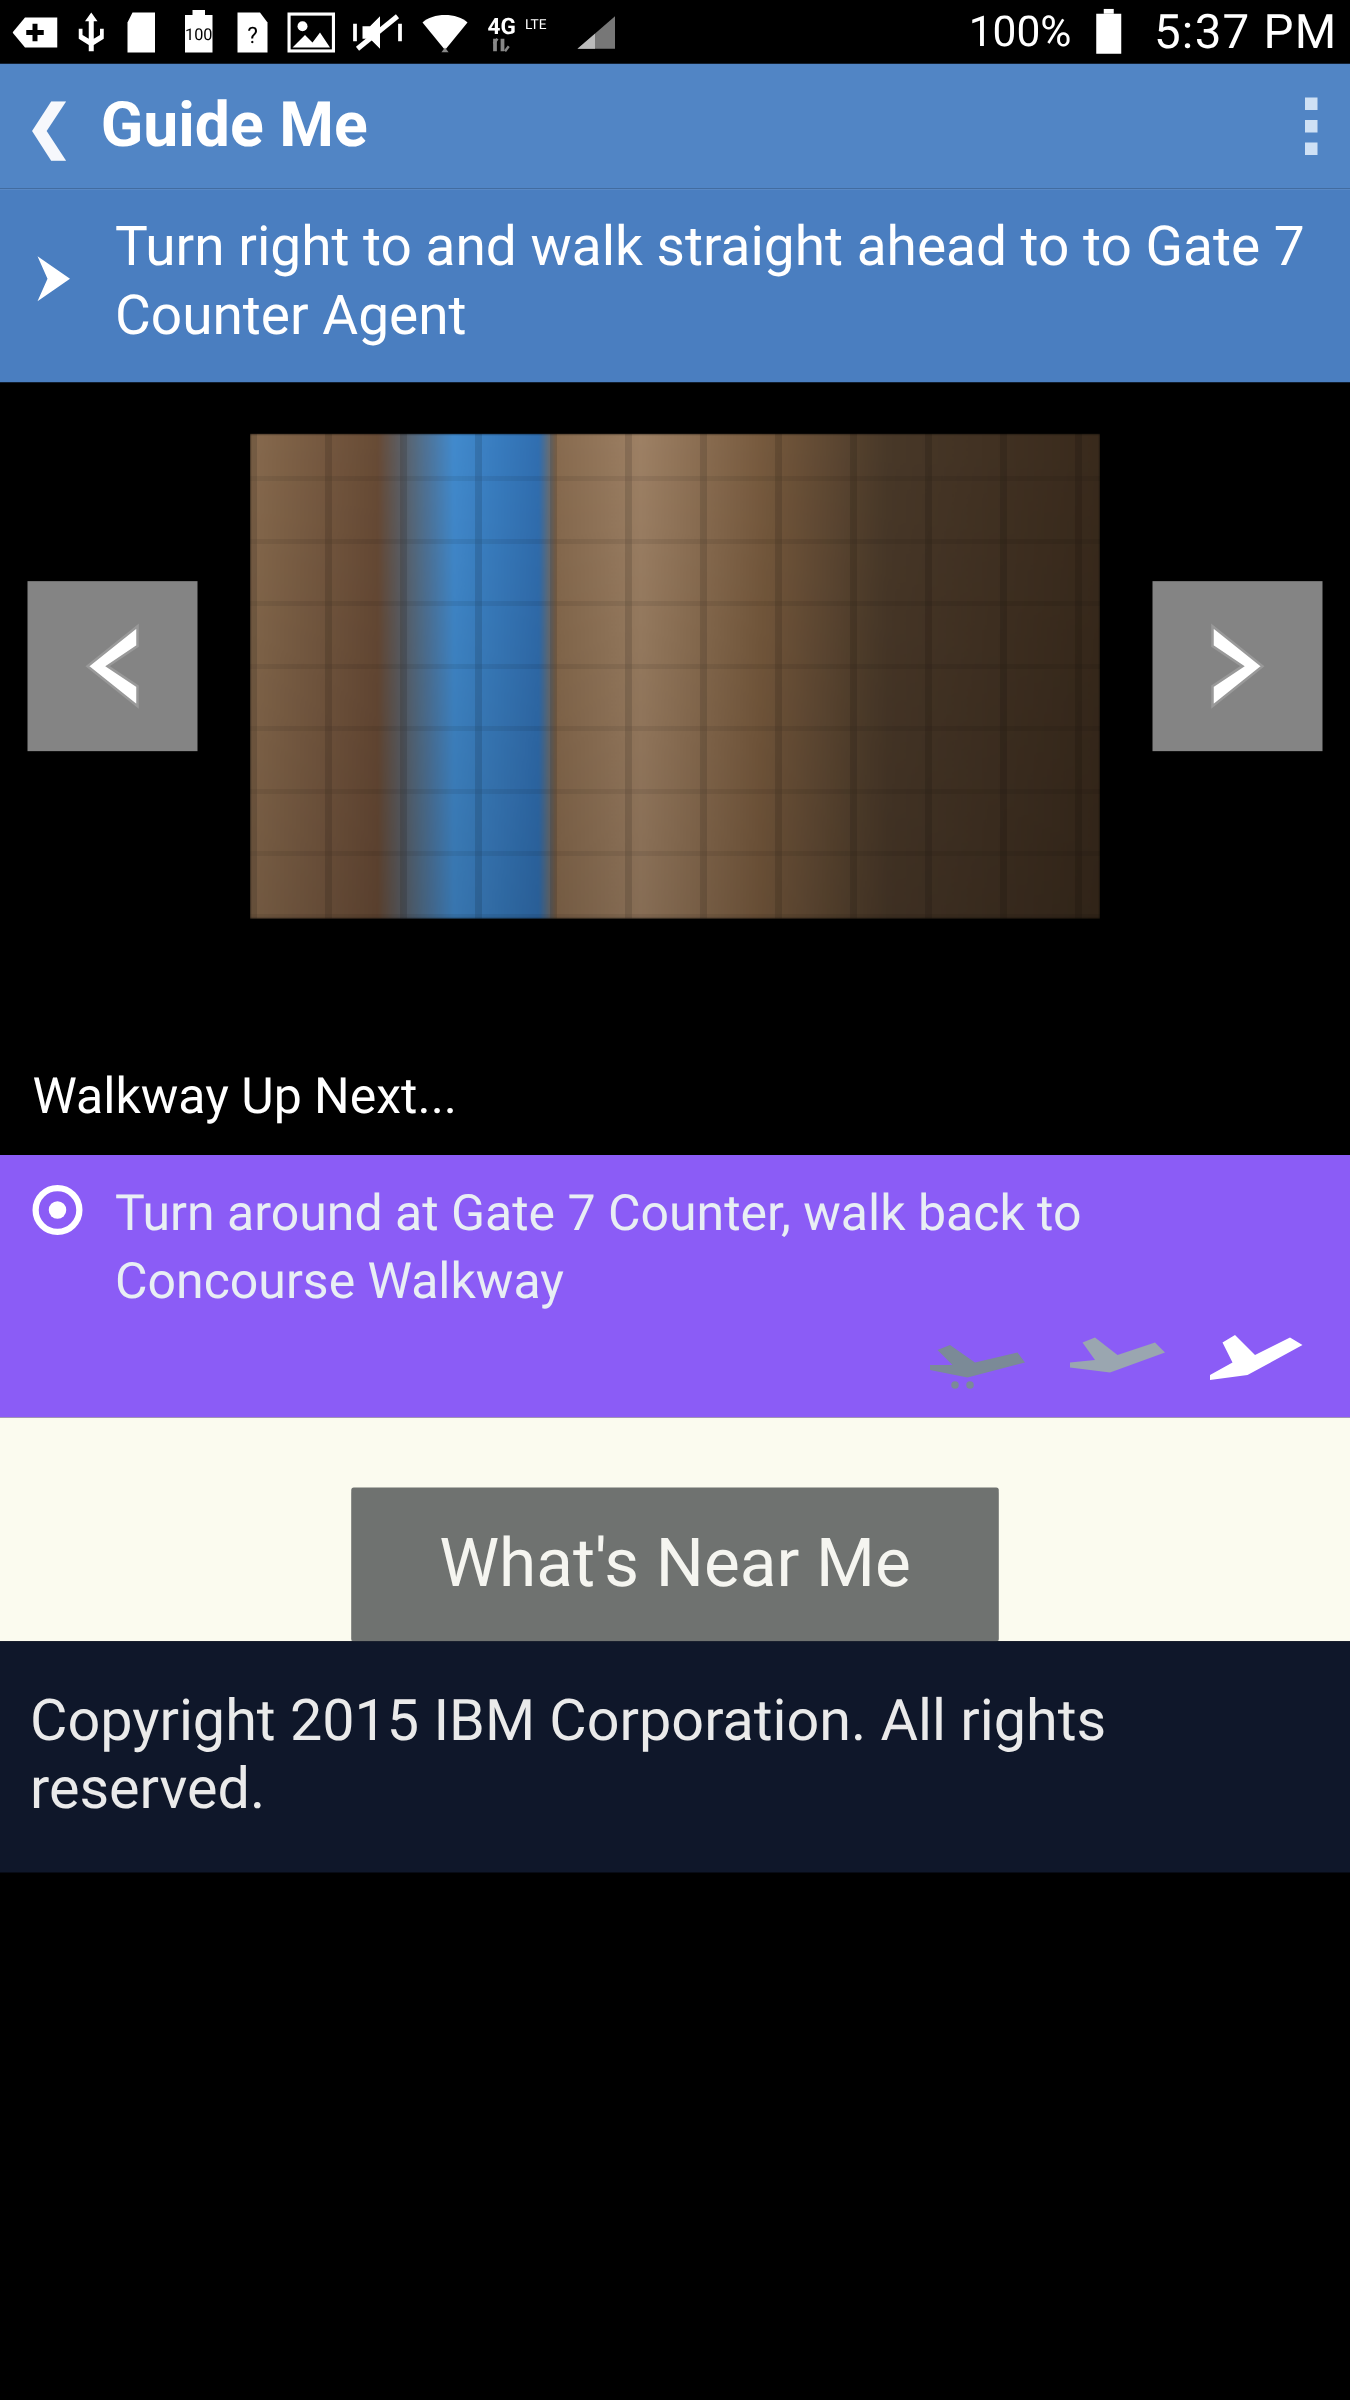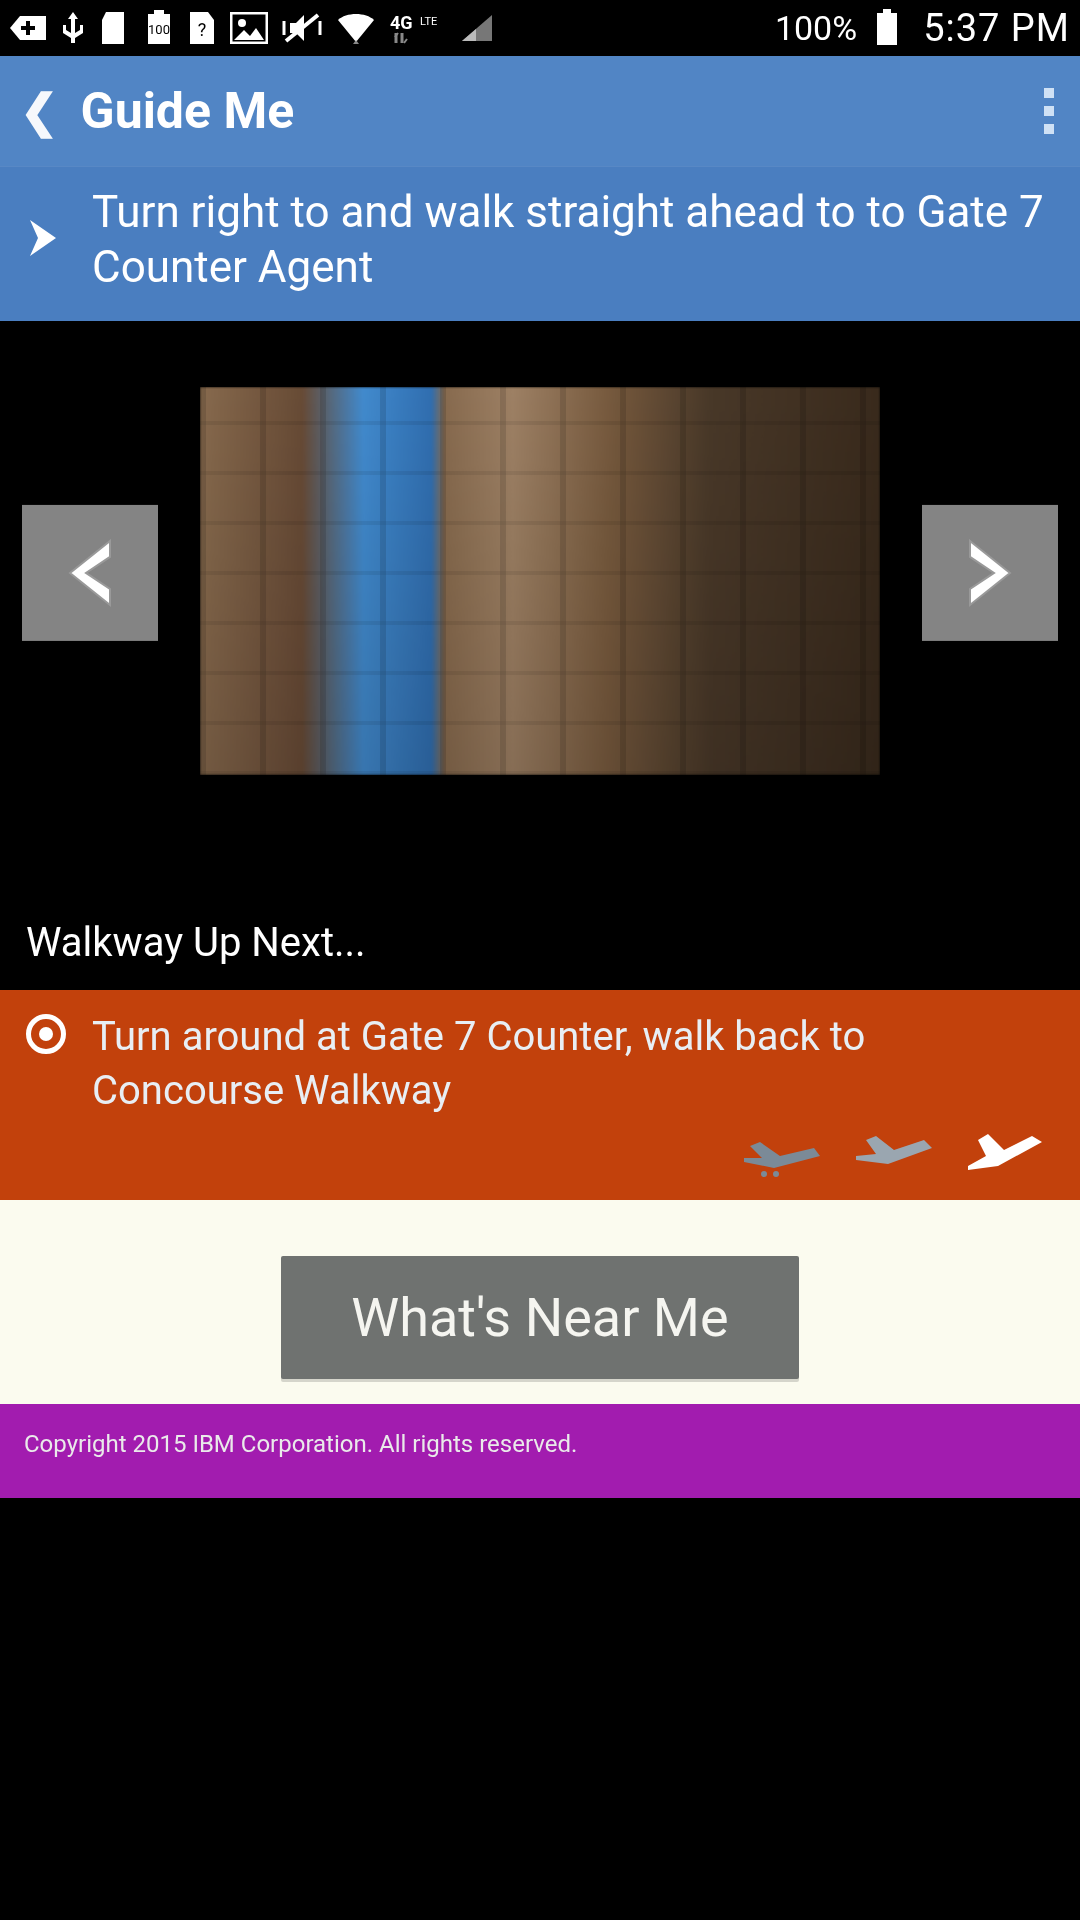"Turn around at Gate 7" .next-step { background: #c2410c -> #8b5cf6 }
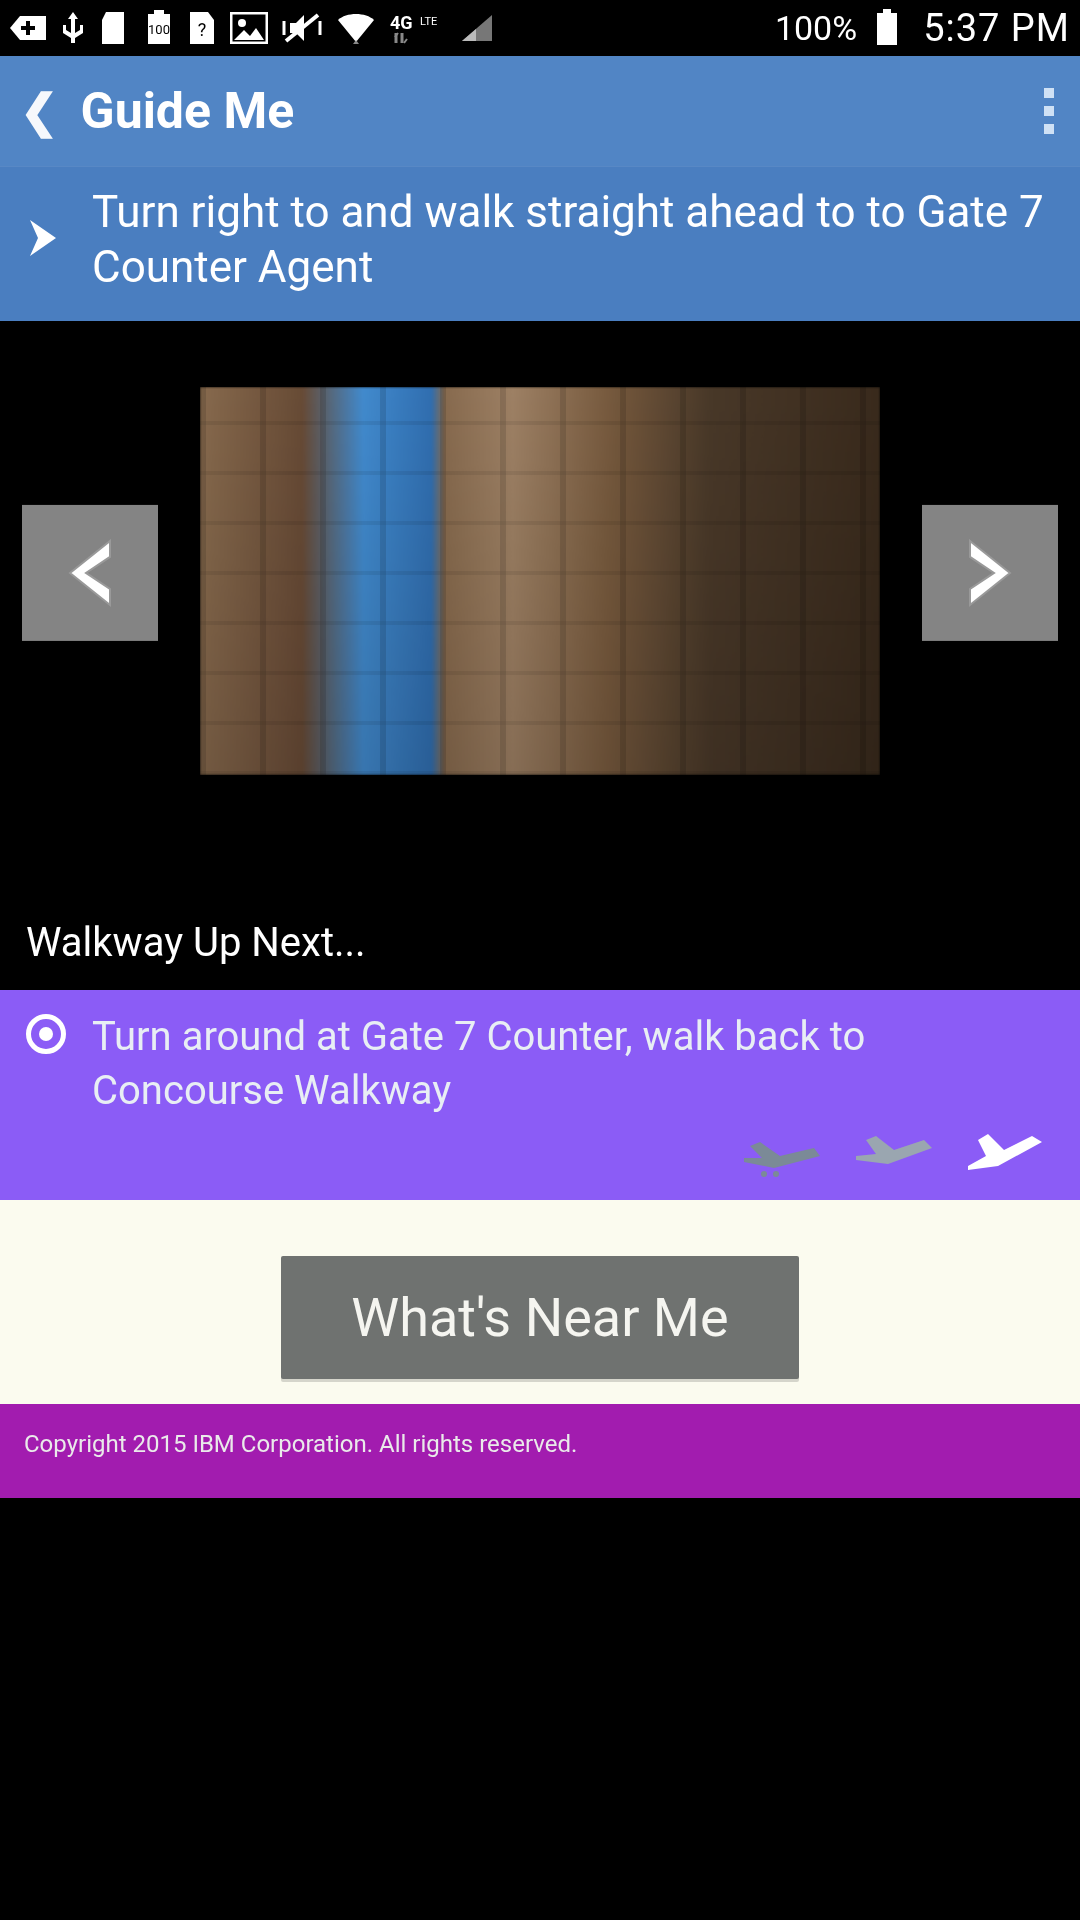"Copyright 2015 IBM Corporation. All" .footer { background: #a21caf -> #0f172a; font-size: 24px -> 46px; padding: 26px 24px 40px -> 37px 24px 40px }
